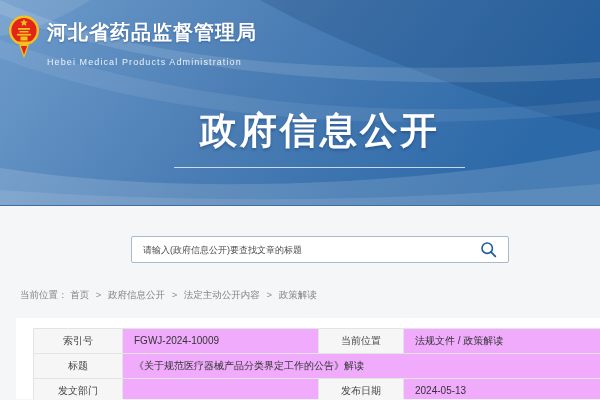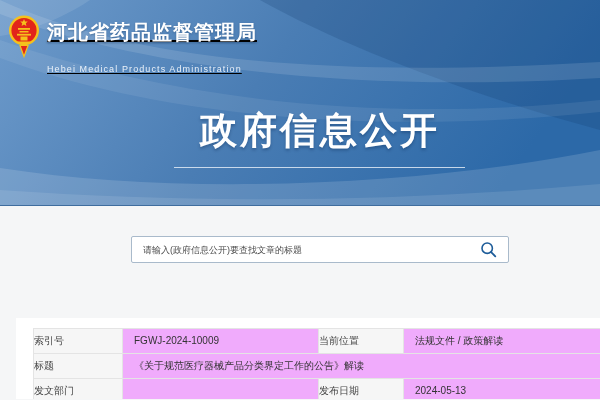"河北省药品监督管理局" .brand-text { text-decoration: underline -> none }
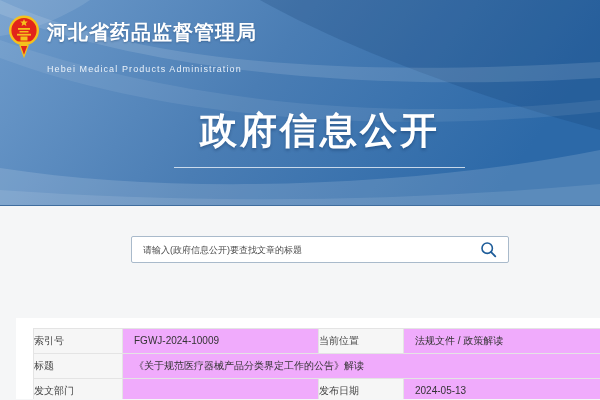"Hebei Medical Products Administration" .org-en { margin-top: 21px -> 14px }
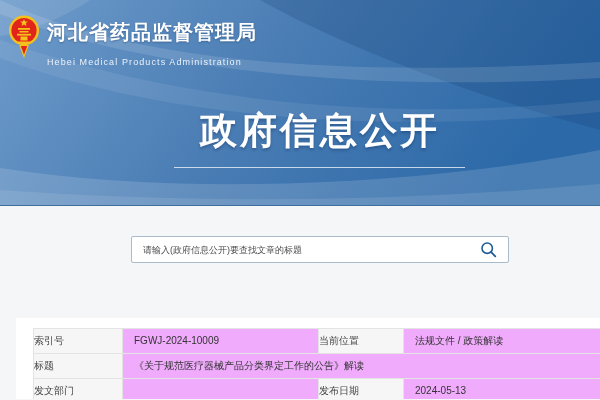"当前位置： 首页 > 政府信息公开 >" nav.breadcrumb { html: none -> <nav> <span>当前位置：</span> <a>首页</a> <span>&gt;</span> <a>政府信息公开</a> <span>&gt;</span> <a>法定主动公开内容</a> <span>&gt;</span> <span>政策解读</span> </nav> }
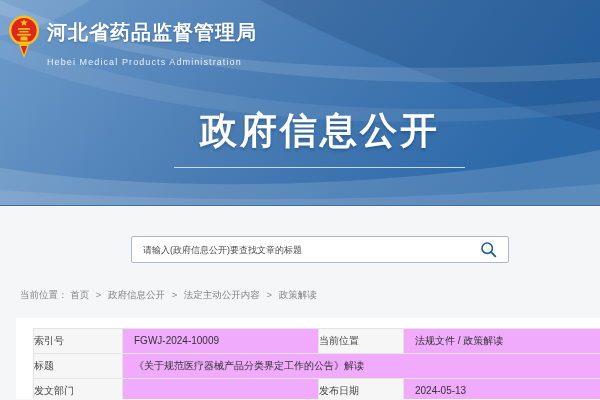"索引号" td.lbl { text-align: none -> center }
